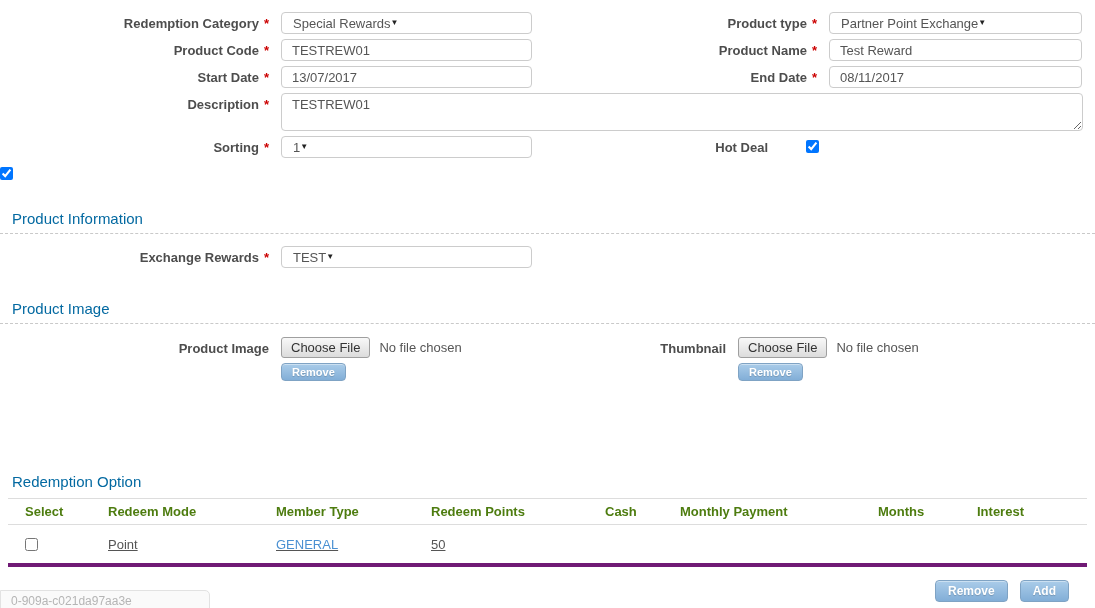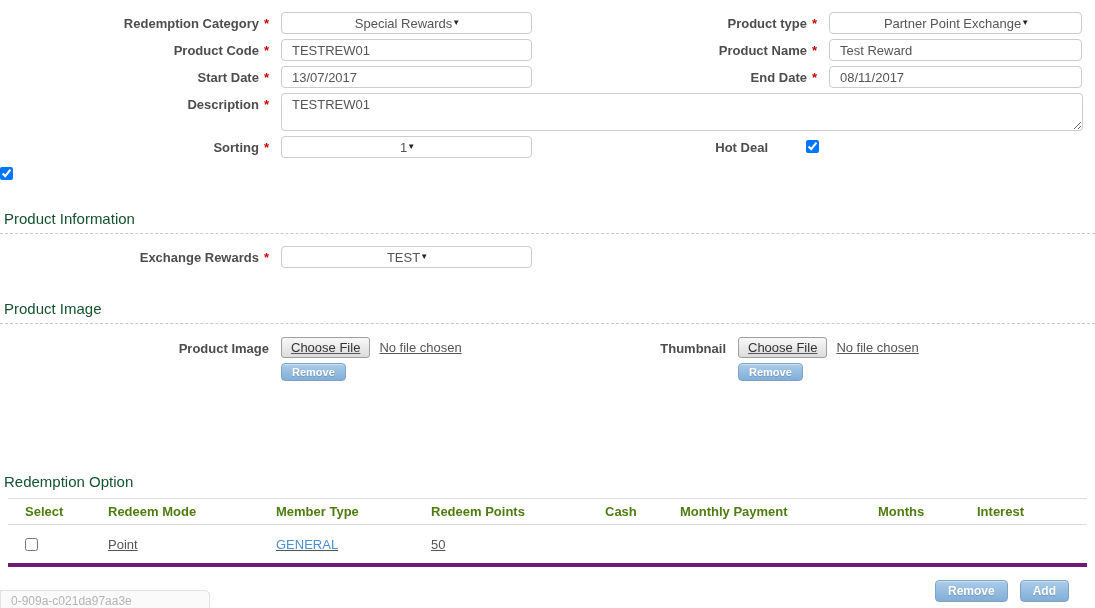"Special Rewards" .select-box { justify-content: center -> flex-start }
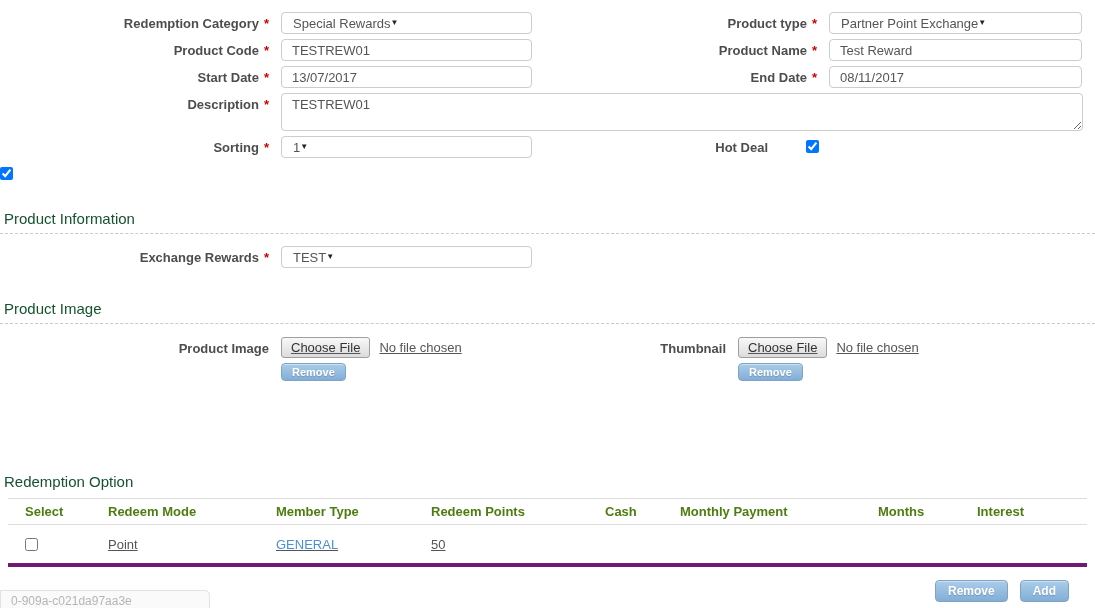"Product Information" .section-title { color: #14532d -> #0369a1; margin-left: 4px -> 12px }
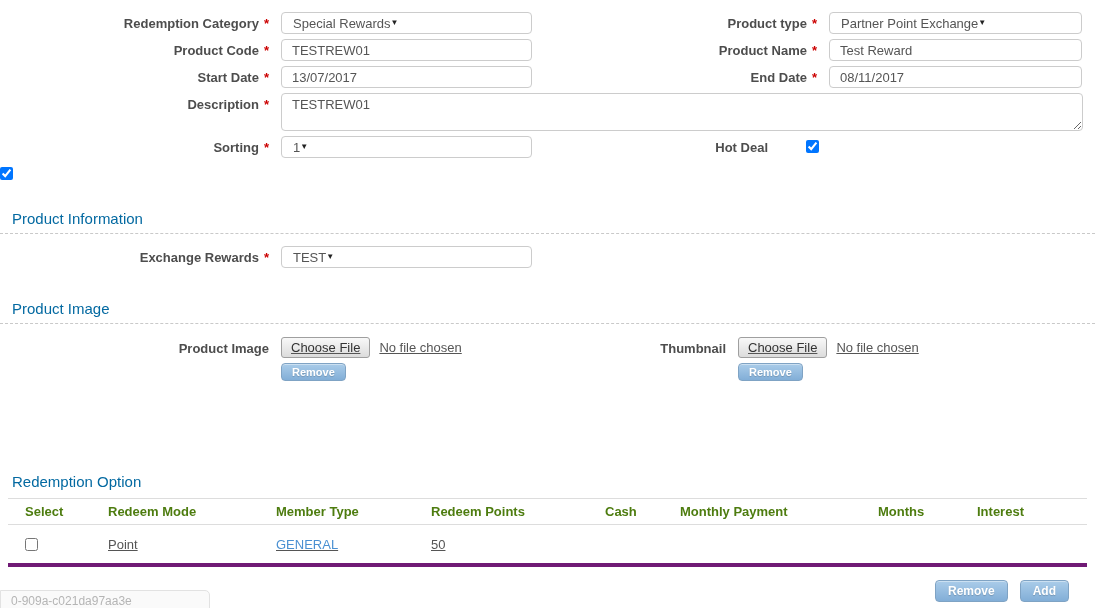"Choose File" .file-row { text-decoration: underline -> none }
